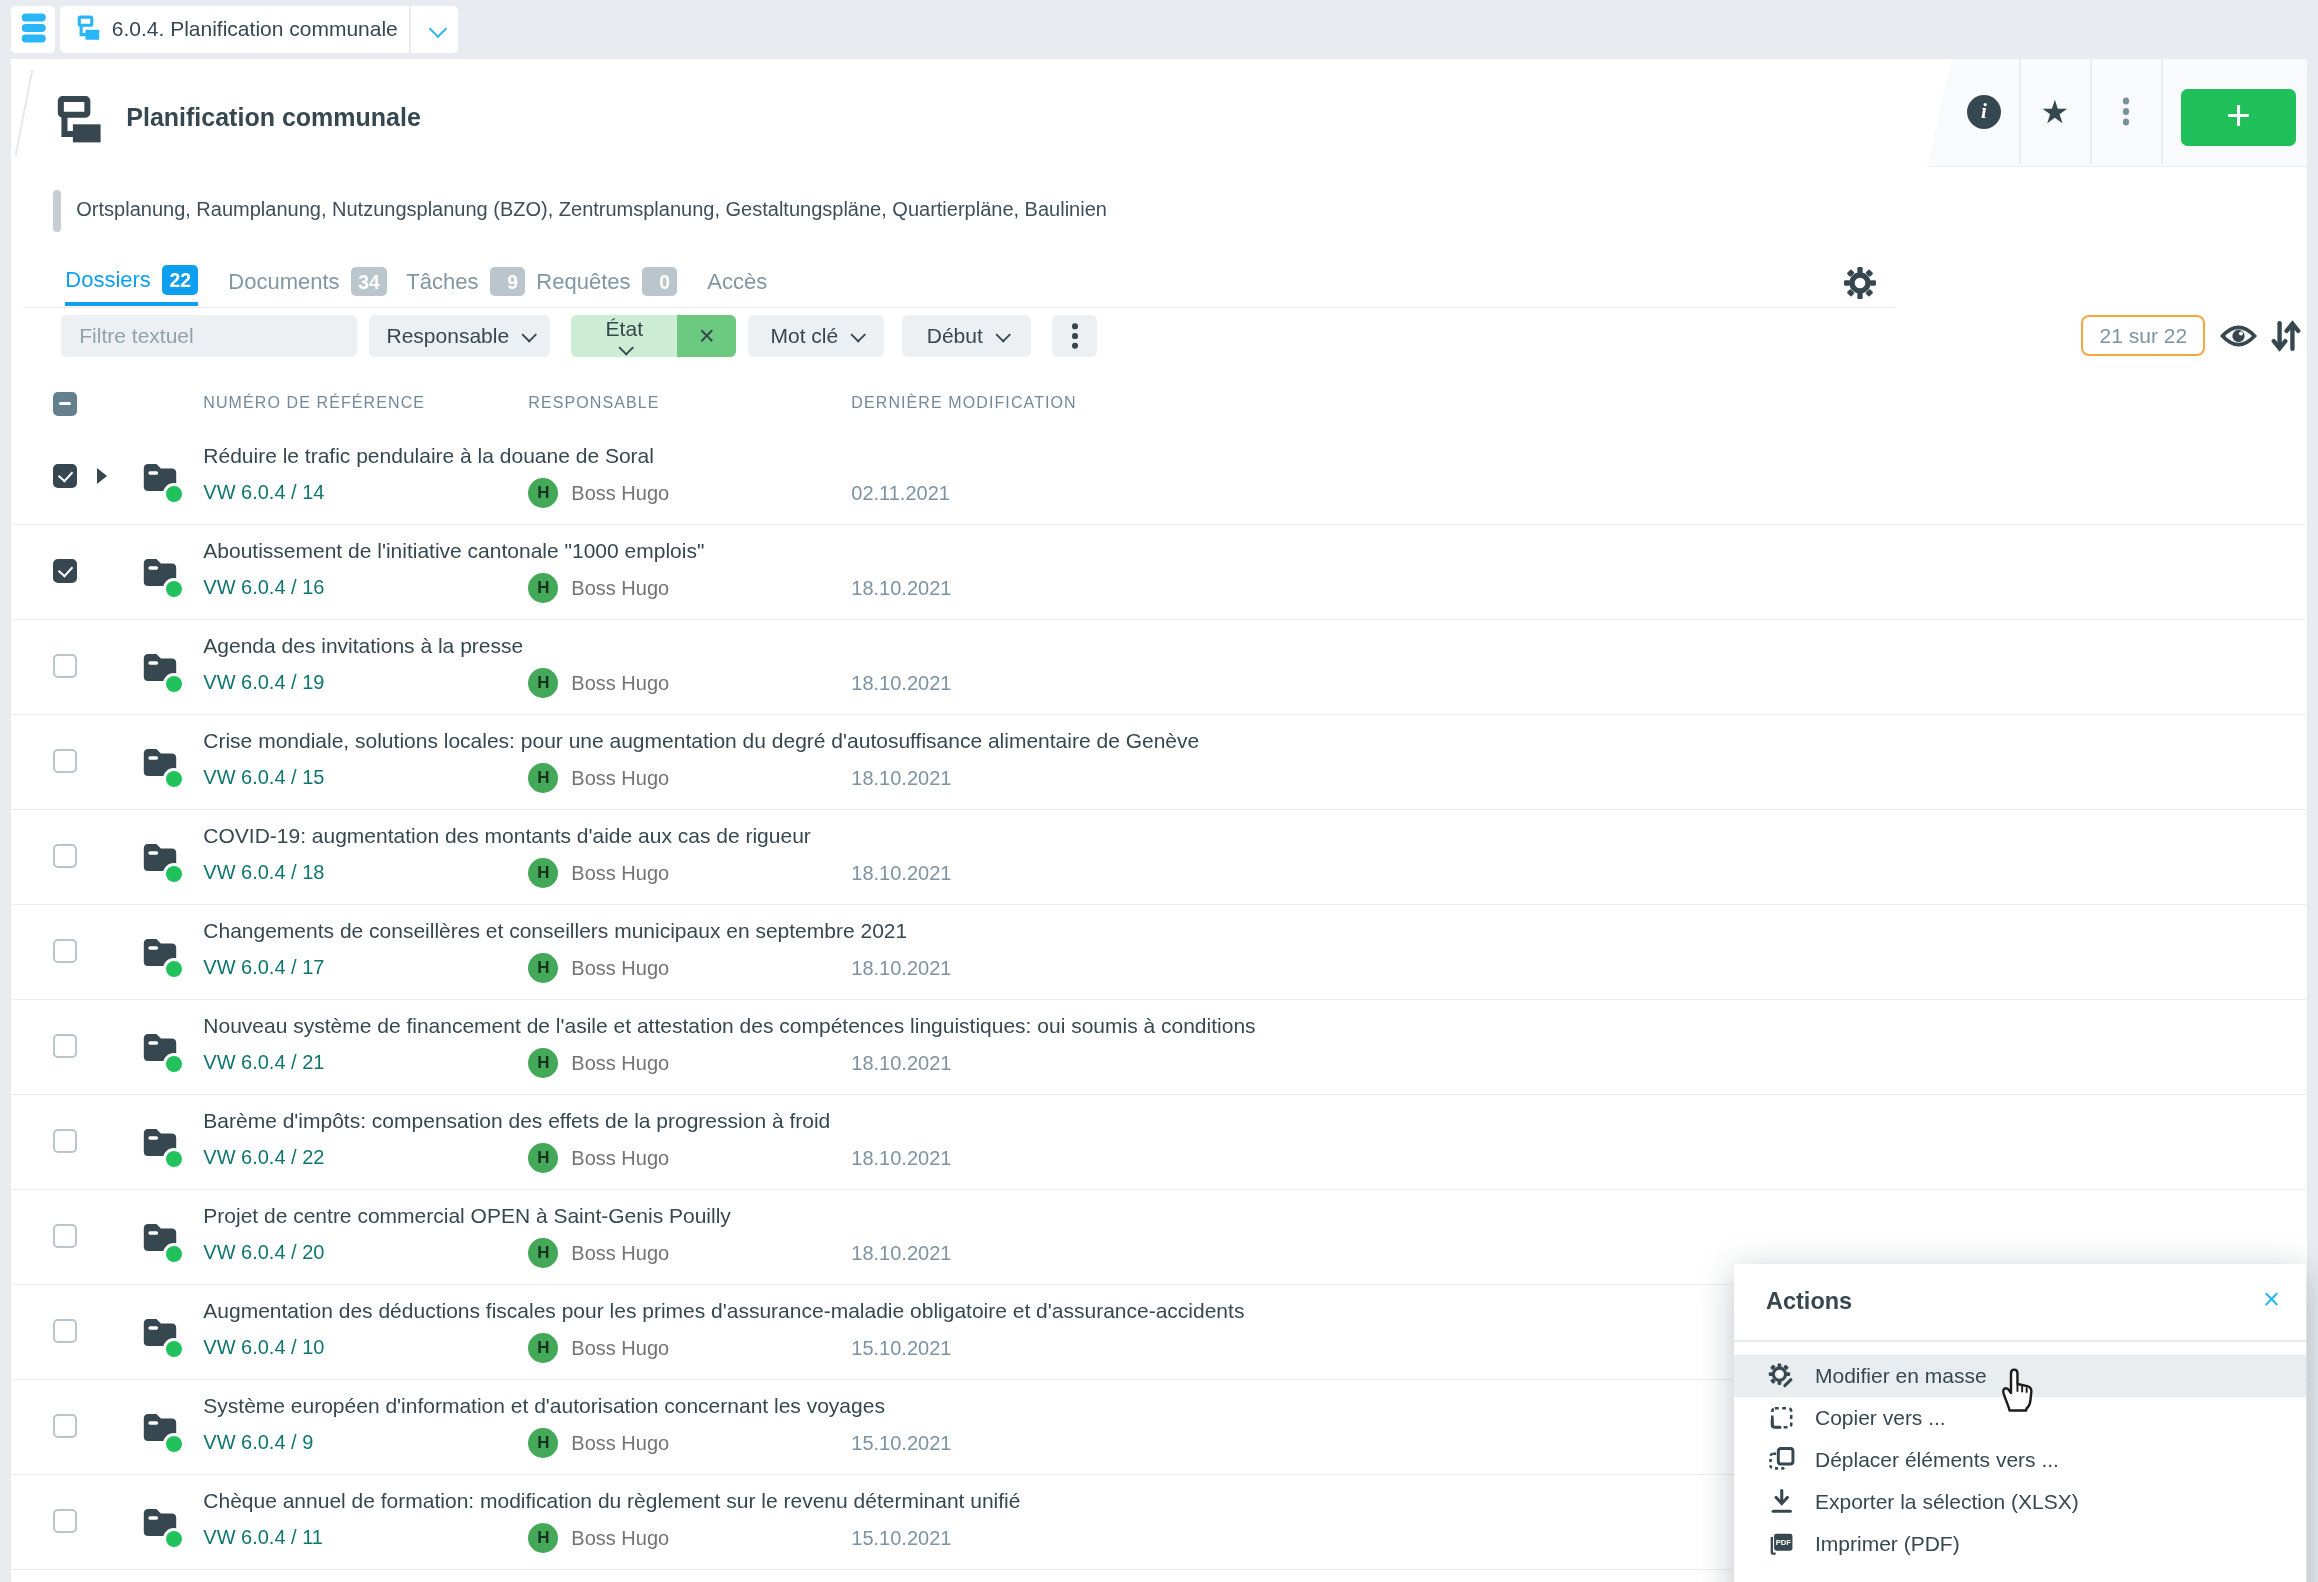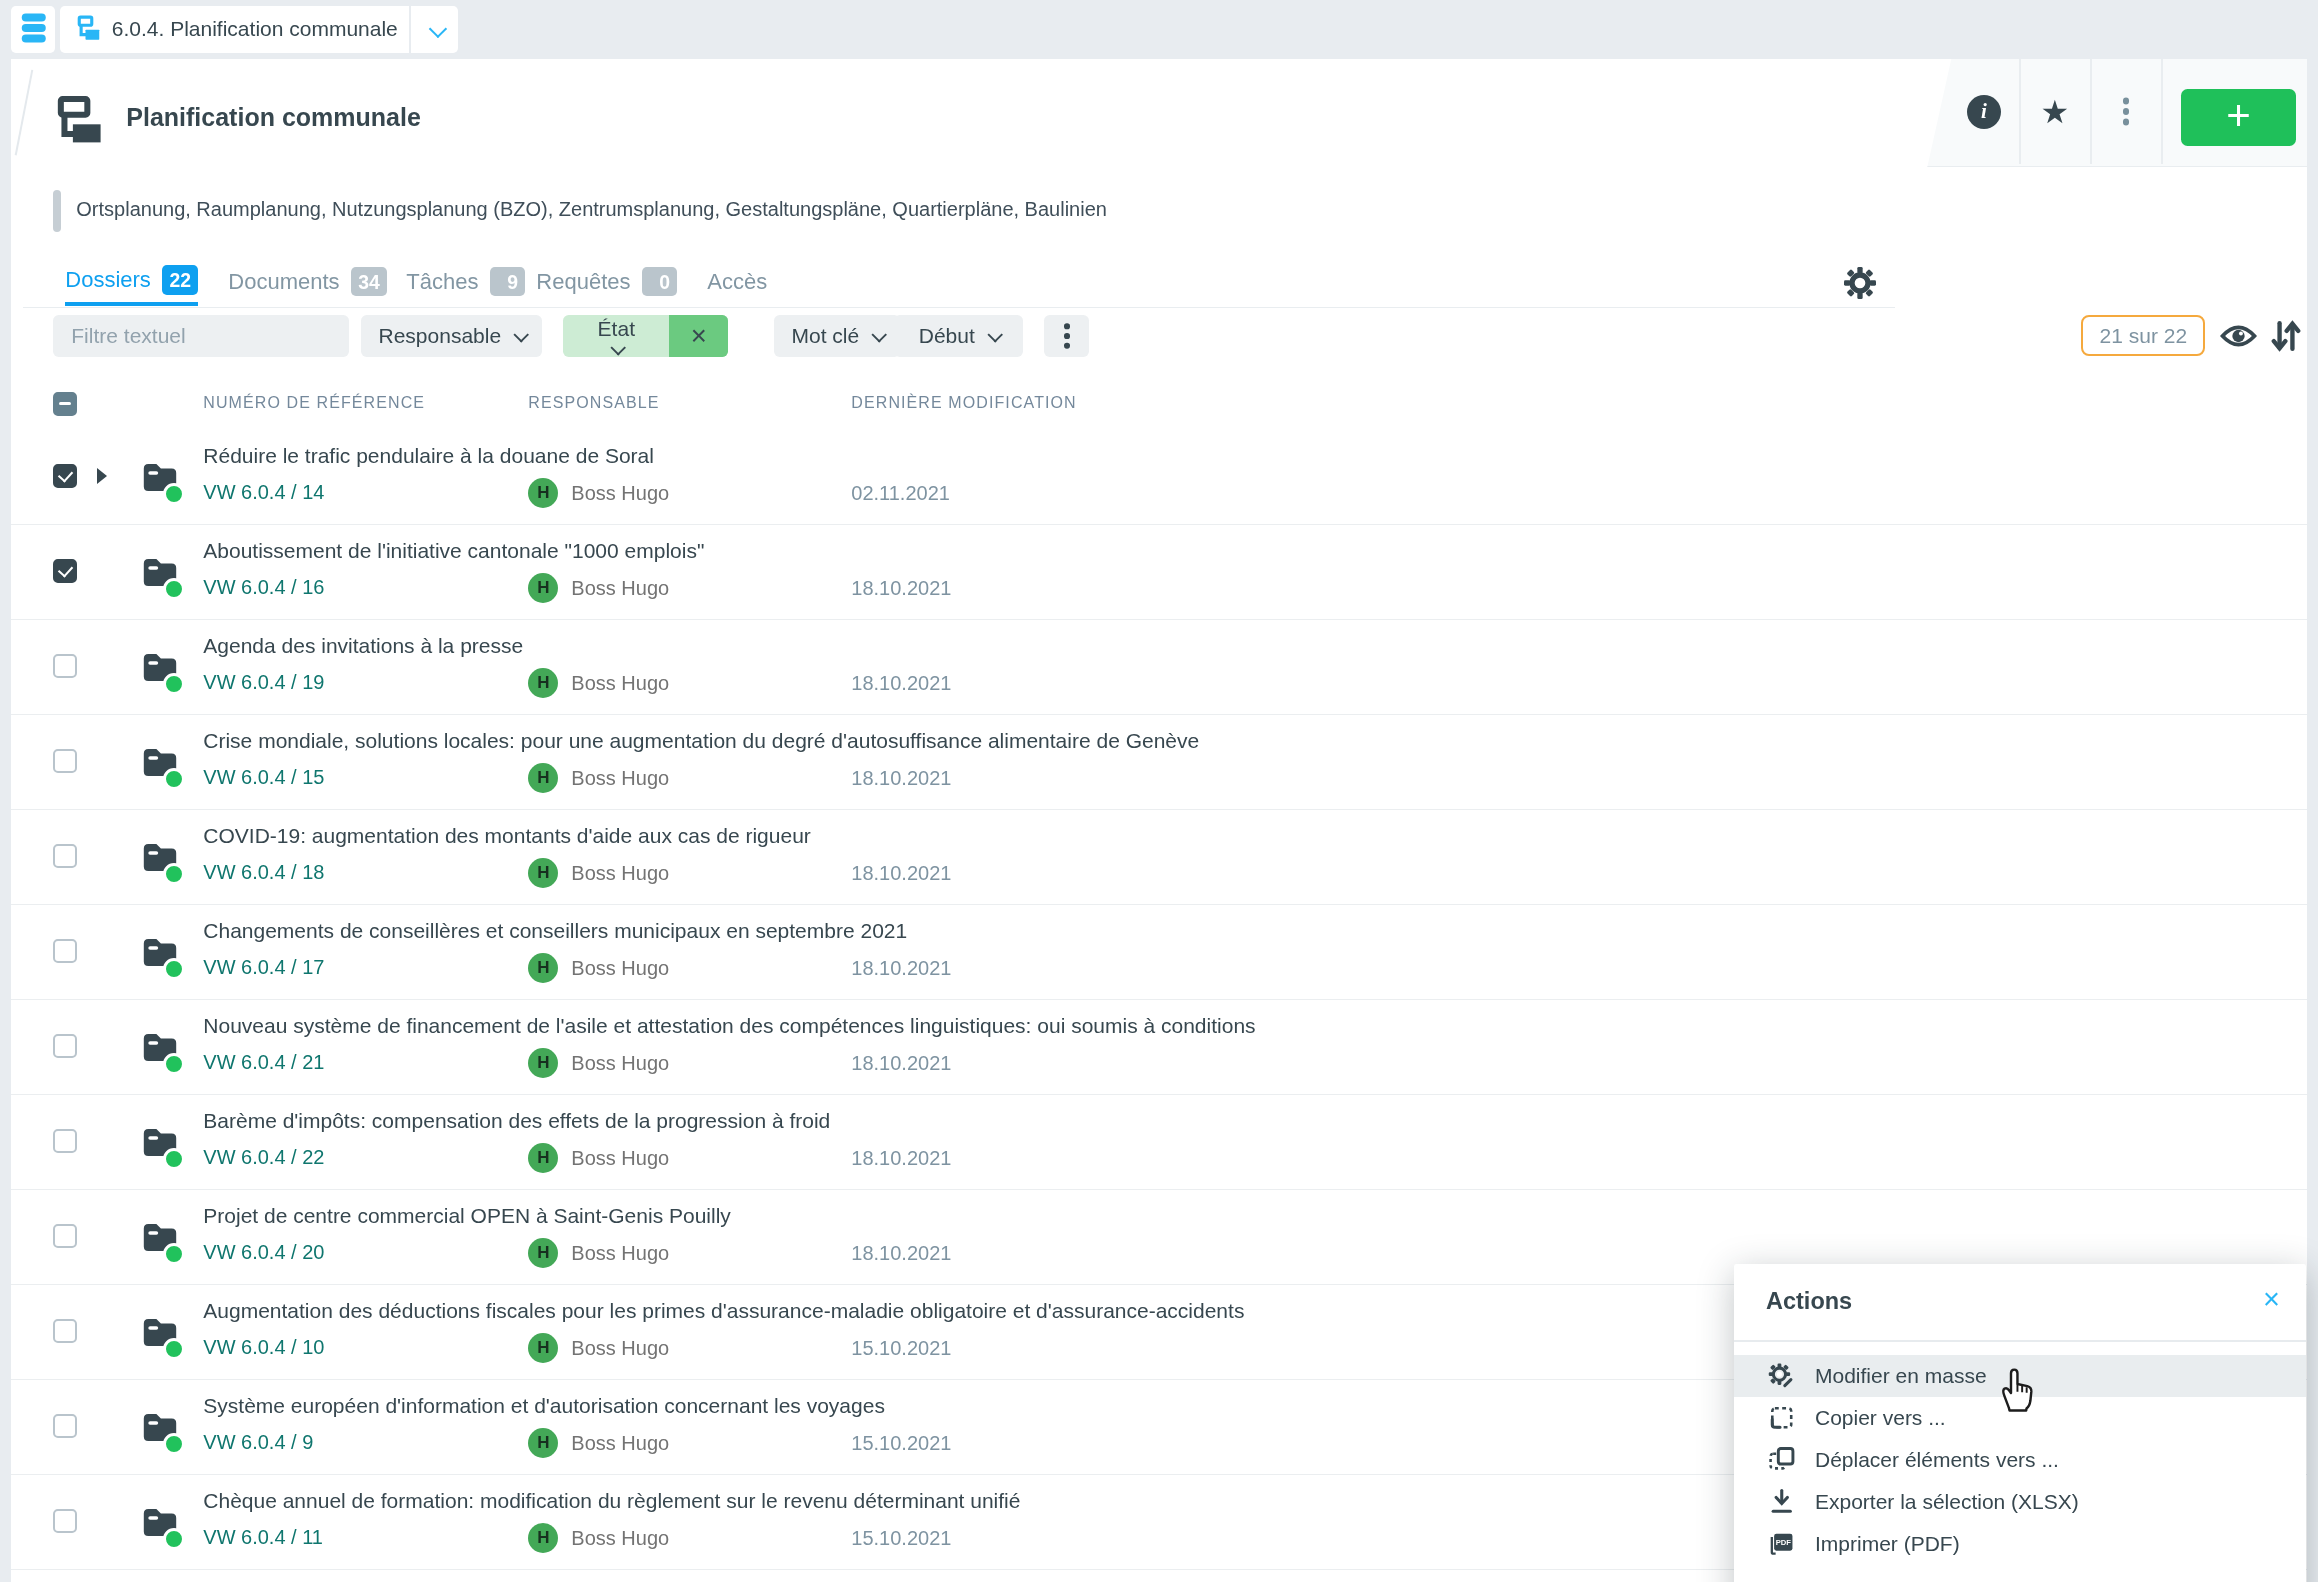"Filtre textuel" .pill { margin-left: none -> 8px }
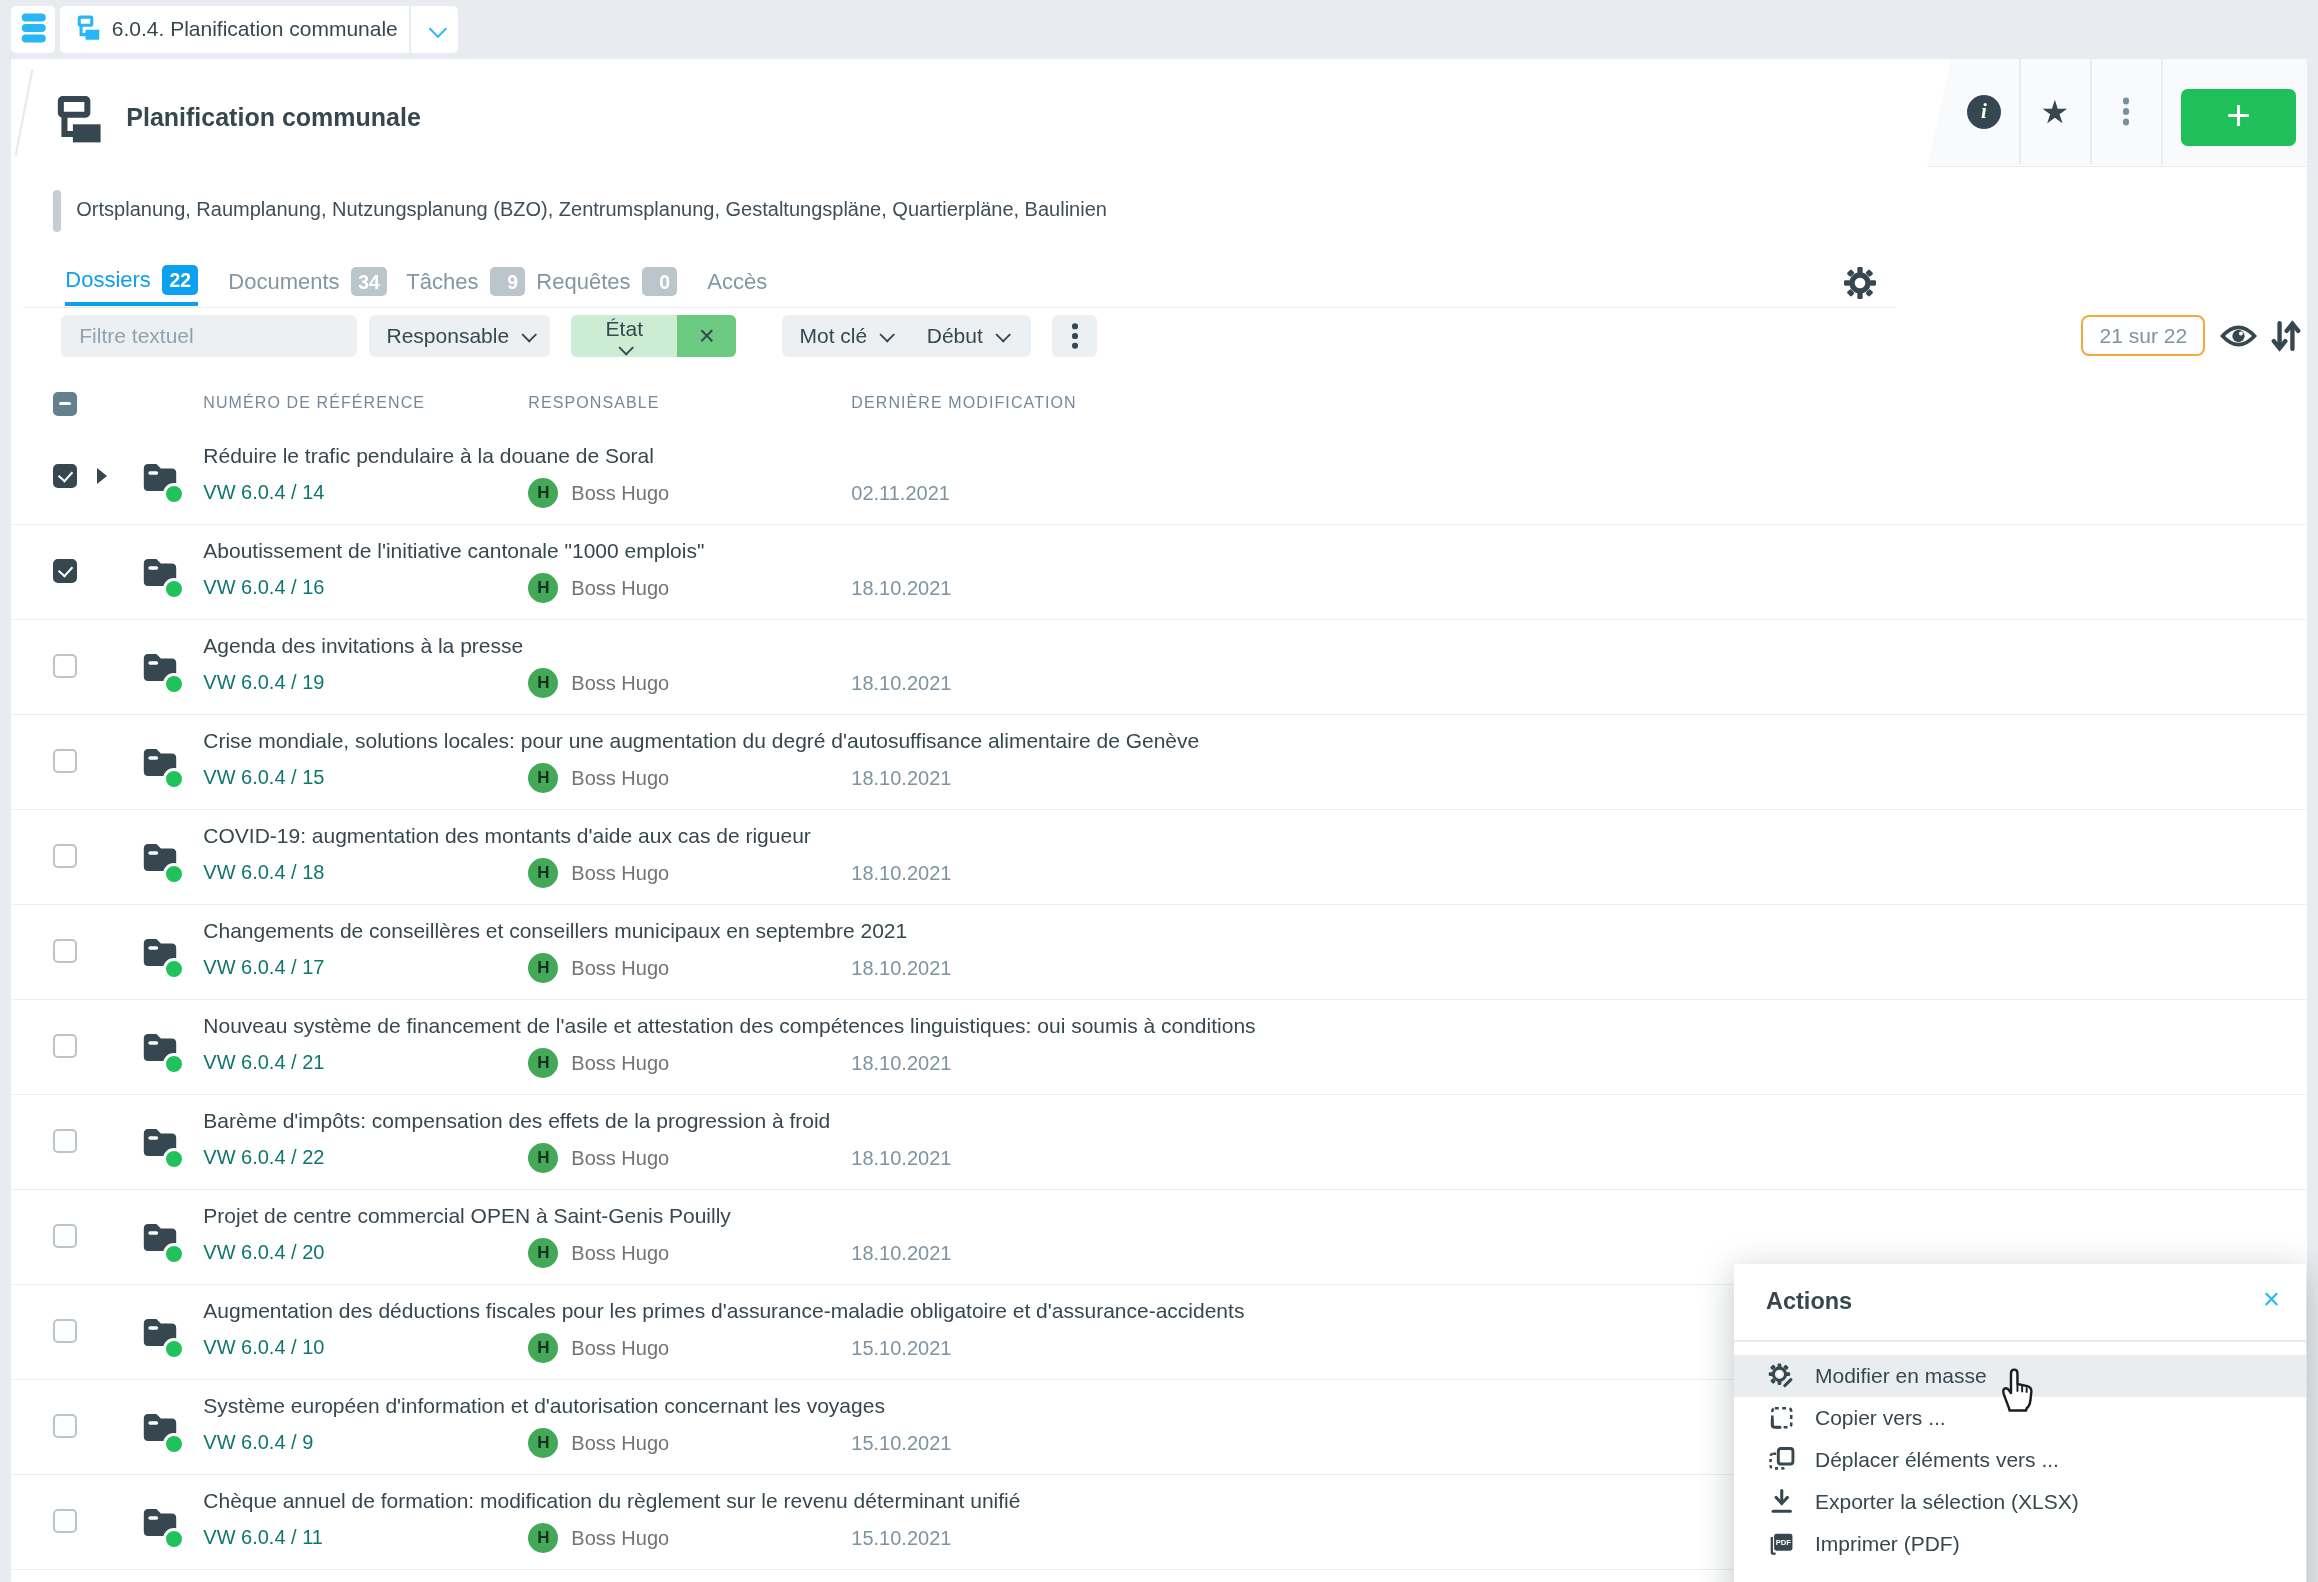"Mot clé" #f-mot { left: 763px -> 729px; width: 126px -> 136px }
